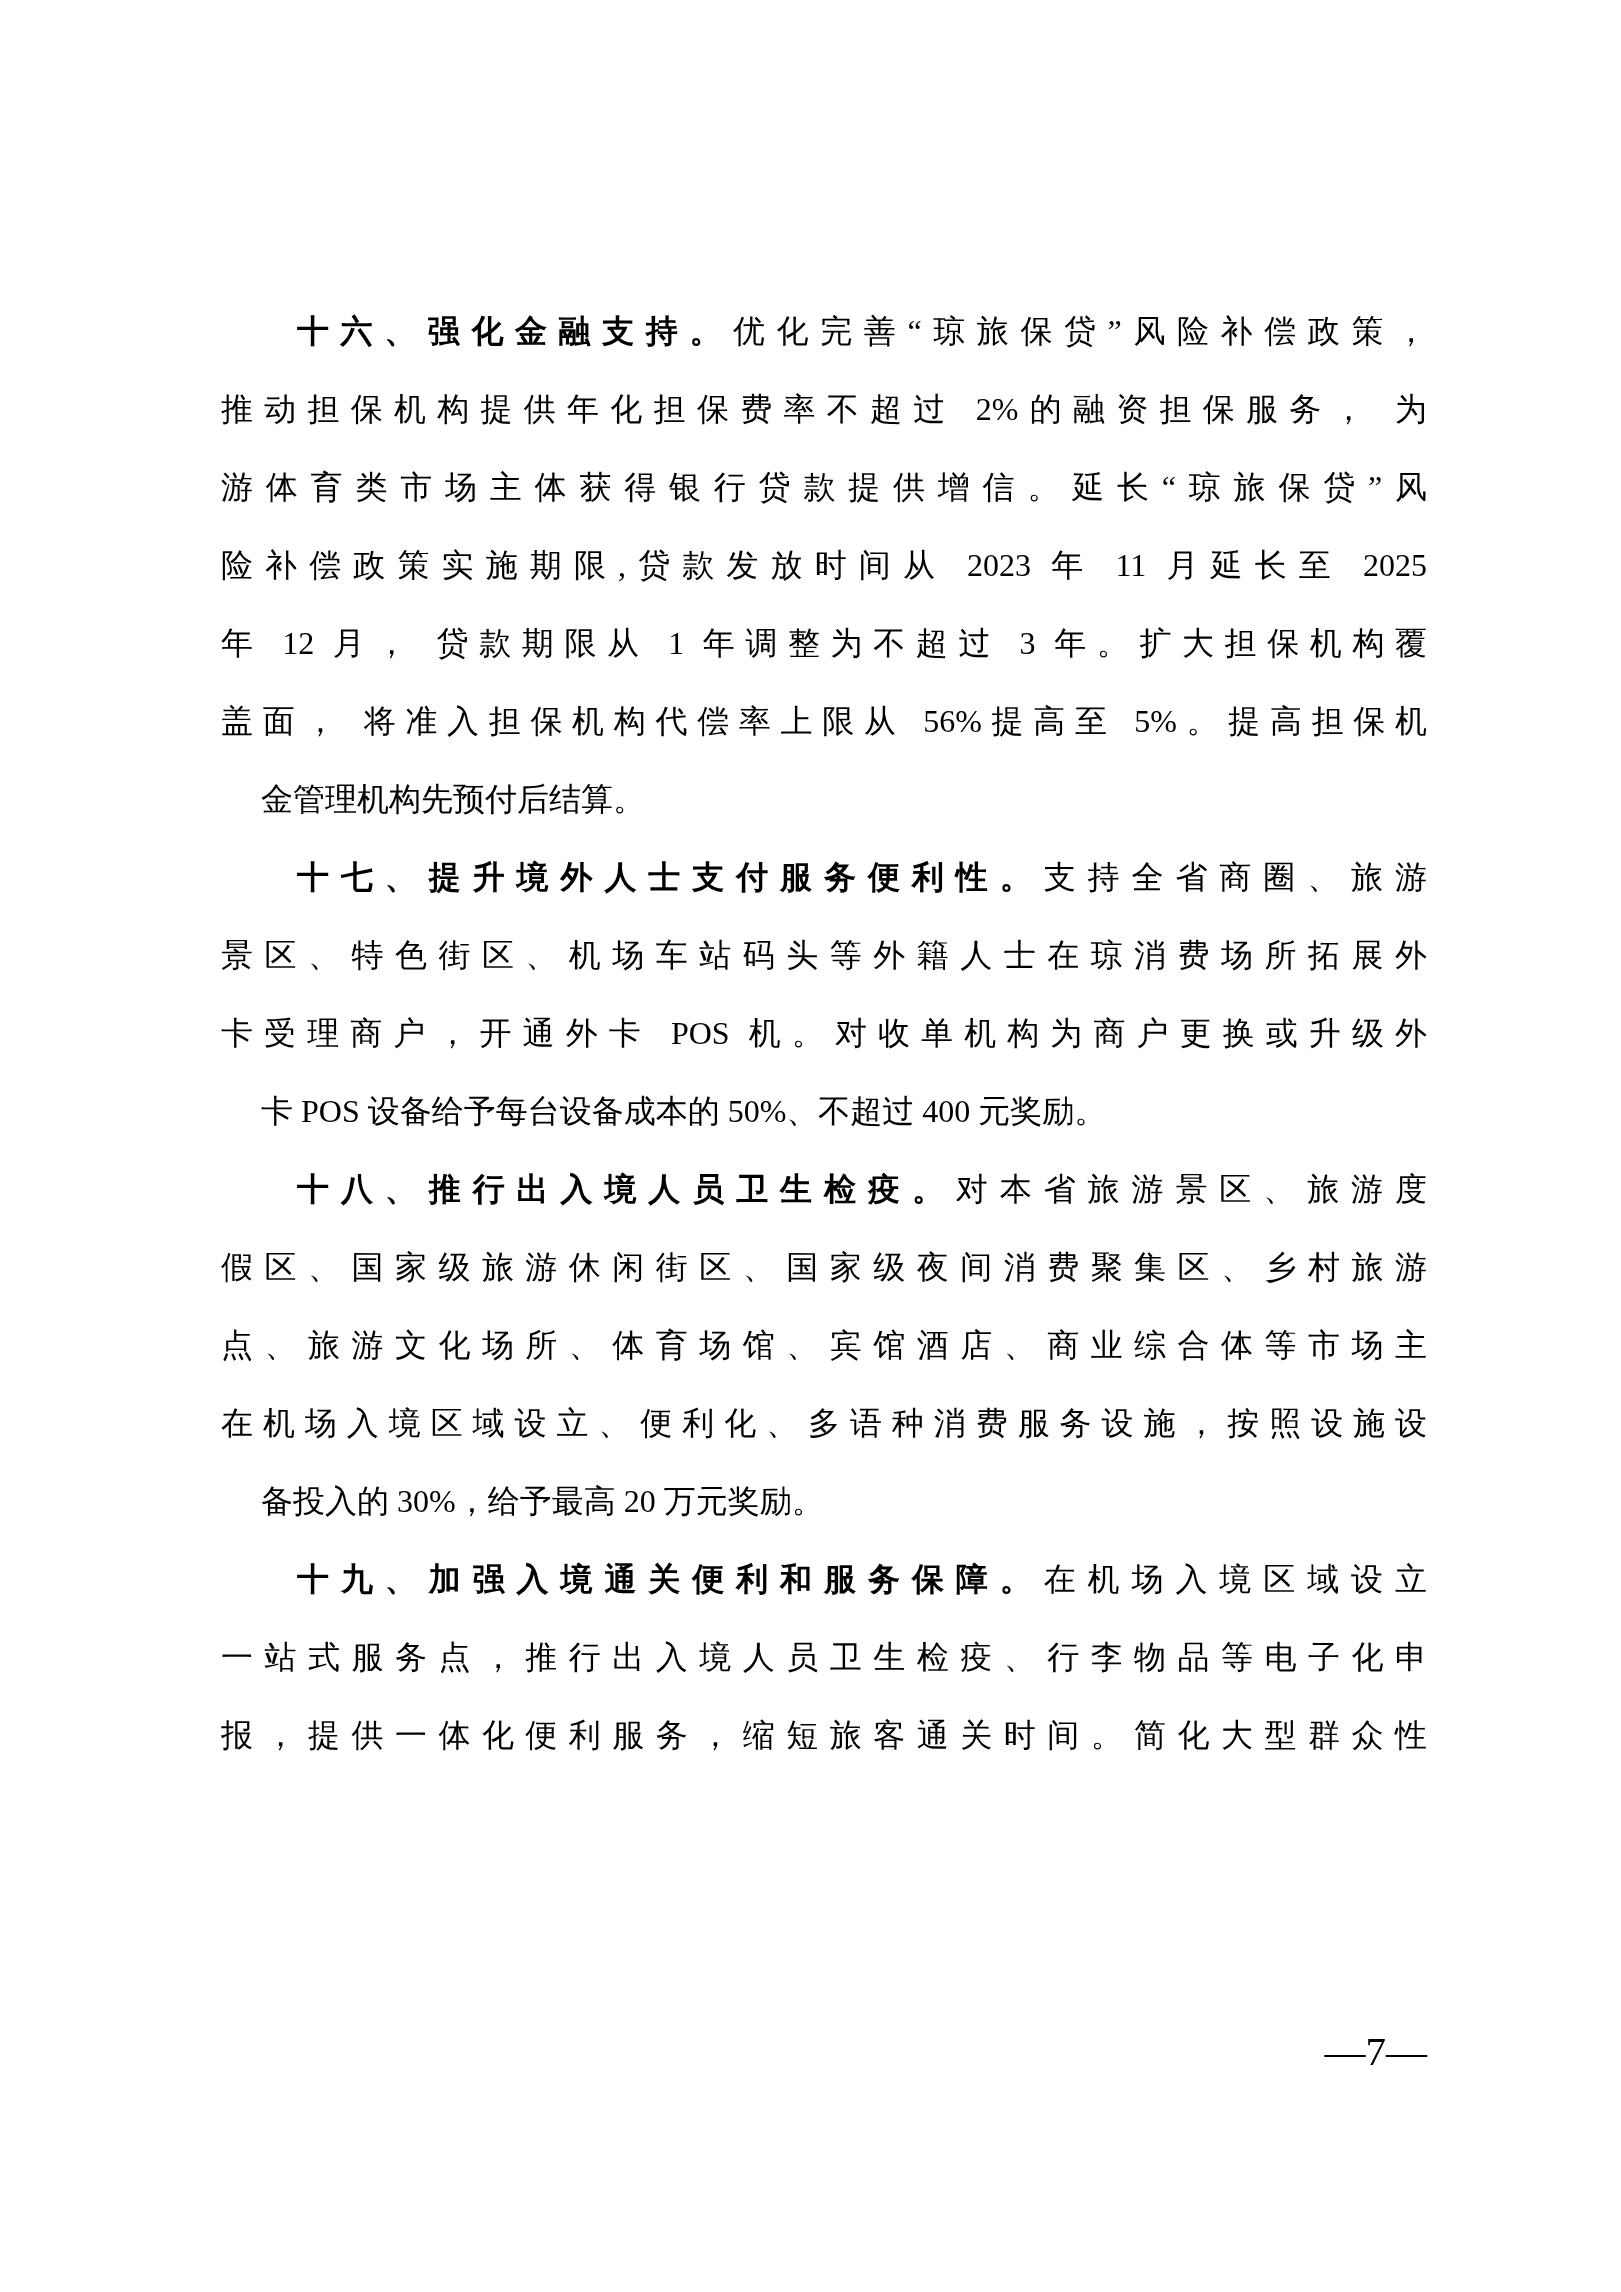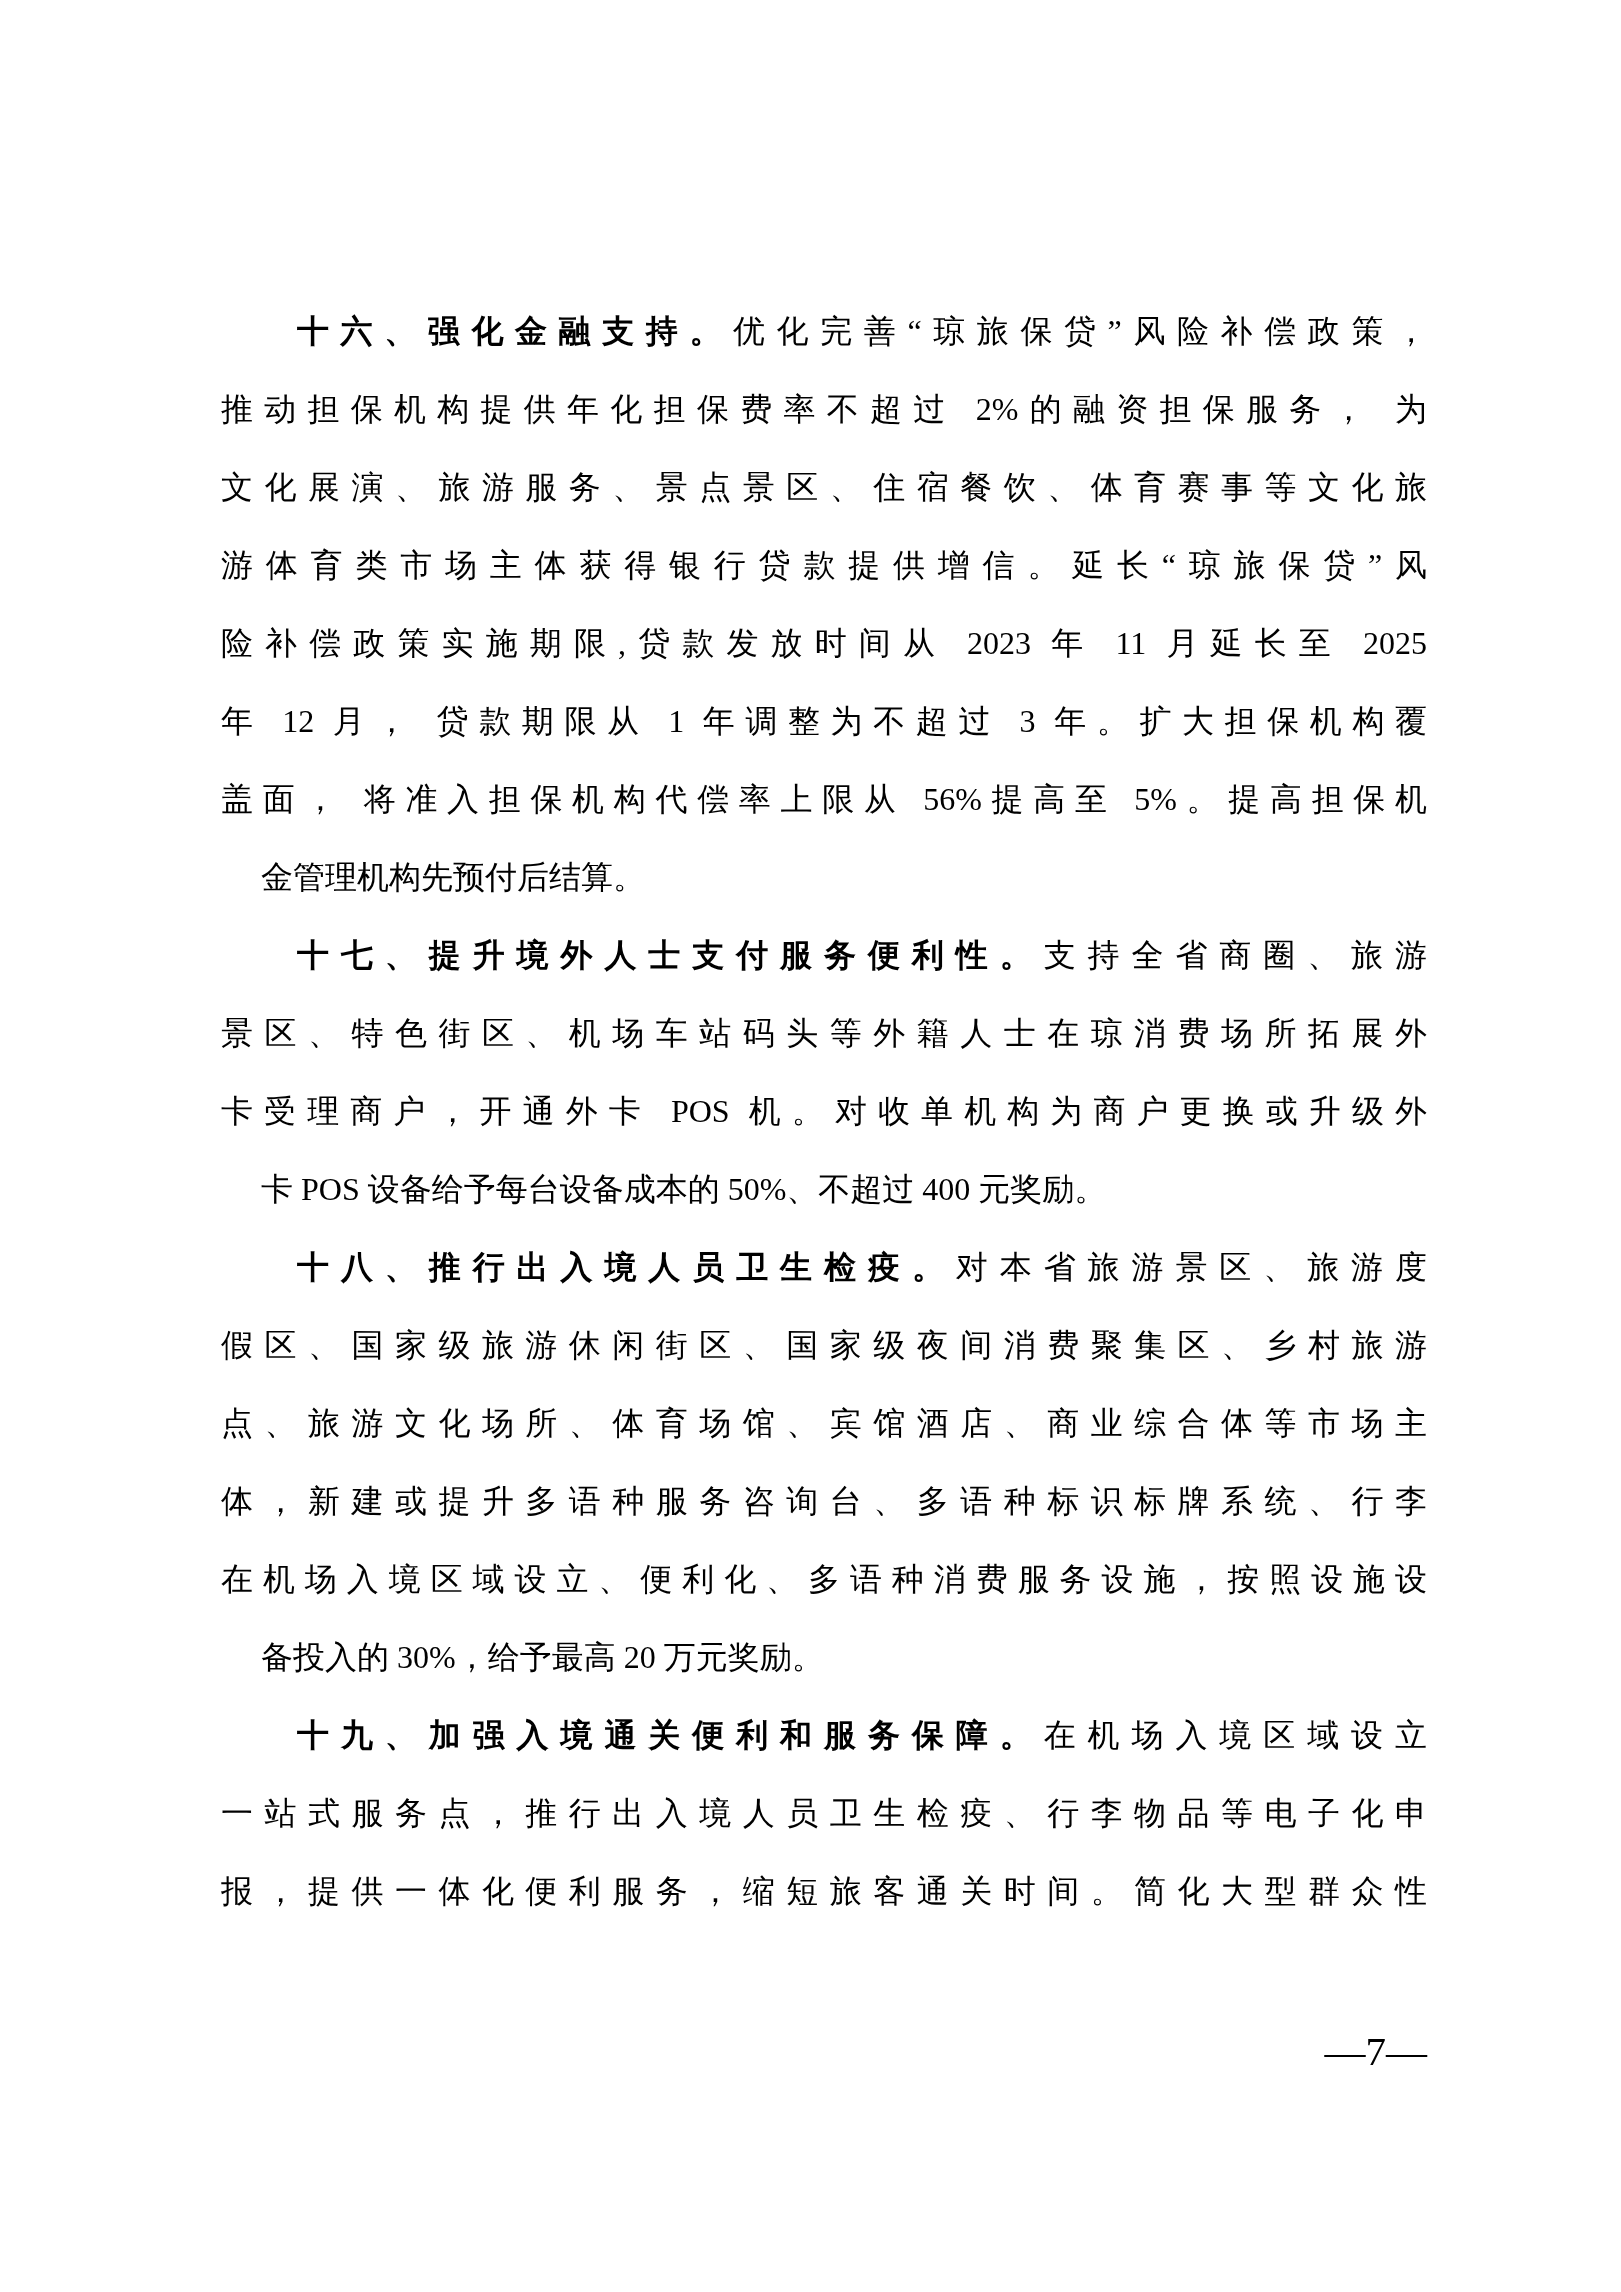"文化展演、旅游服务、景点景区、住宿餐饮、体育赛事等文化旅" div.line { html: <div>文化展演、旅游服务、景点景区、住宿餐饮、体育赛事等文化旅</div> -> none }
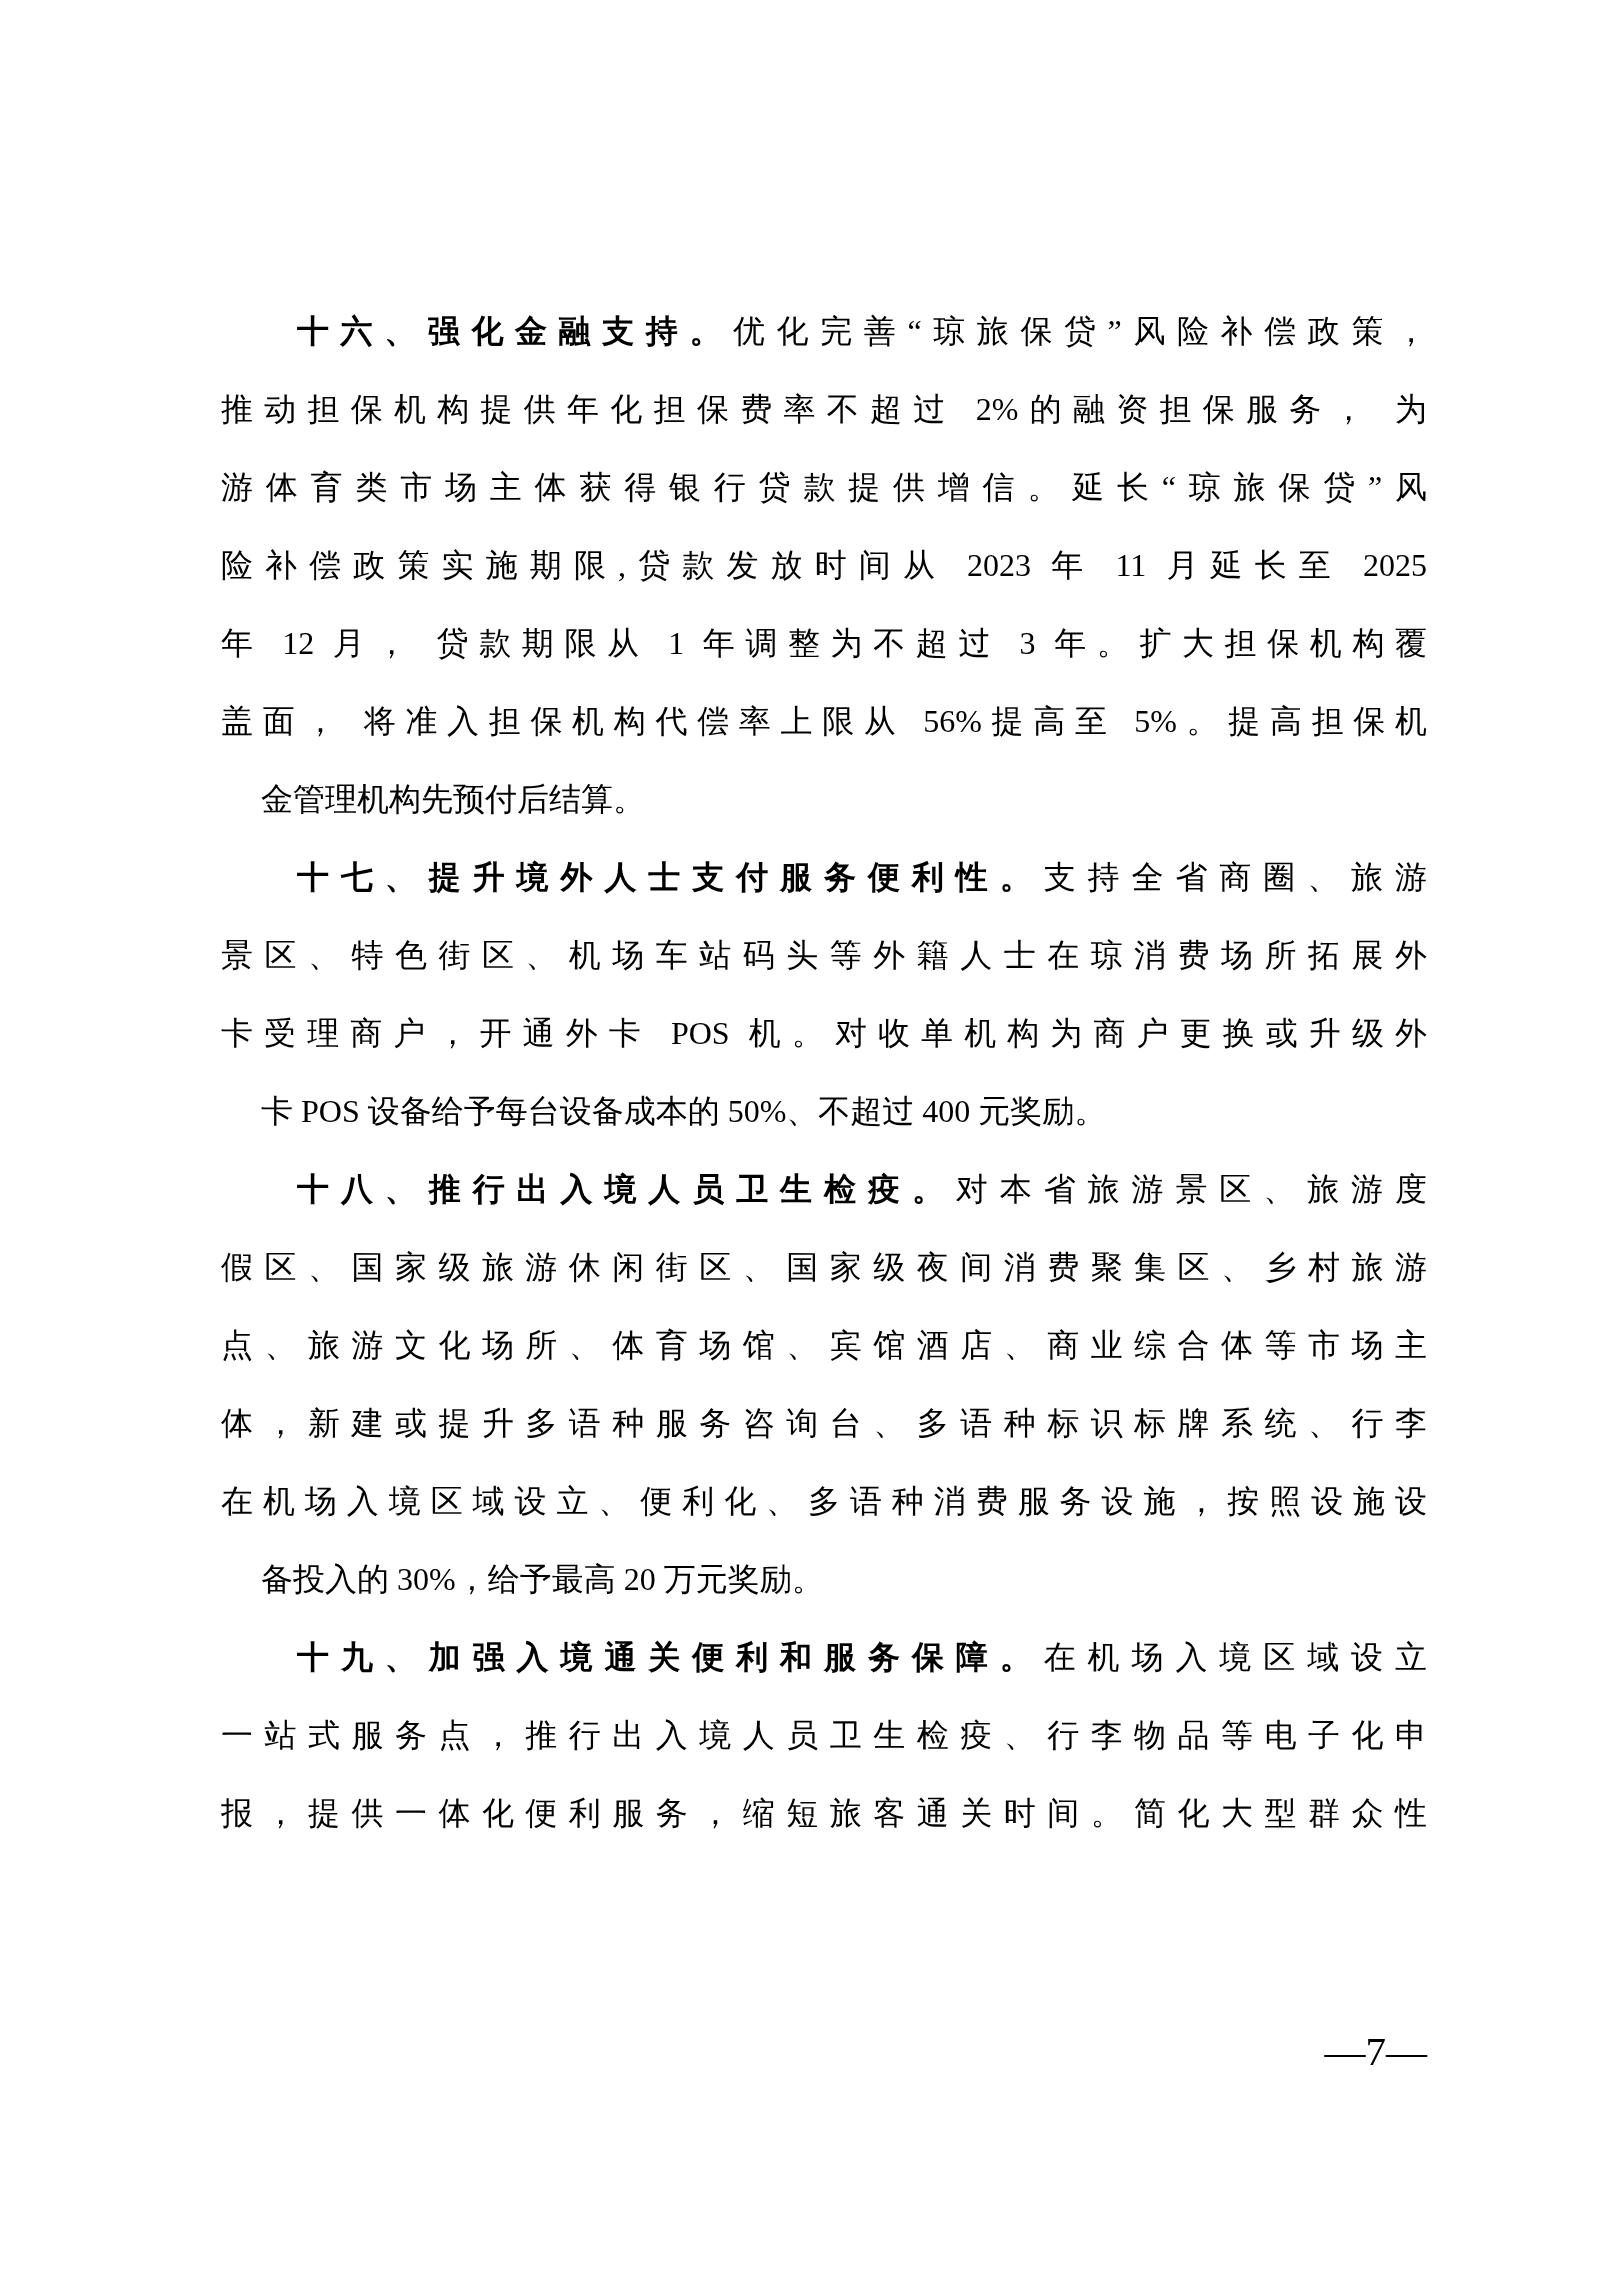"体，新建或提升多语种服务咨询台、多语种标识标牌系统、行李" div.line { html: <div>体，新建或提升多语种服务咨询台、多语种标识标牌系统、行李</div> -> none }
